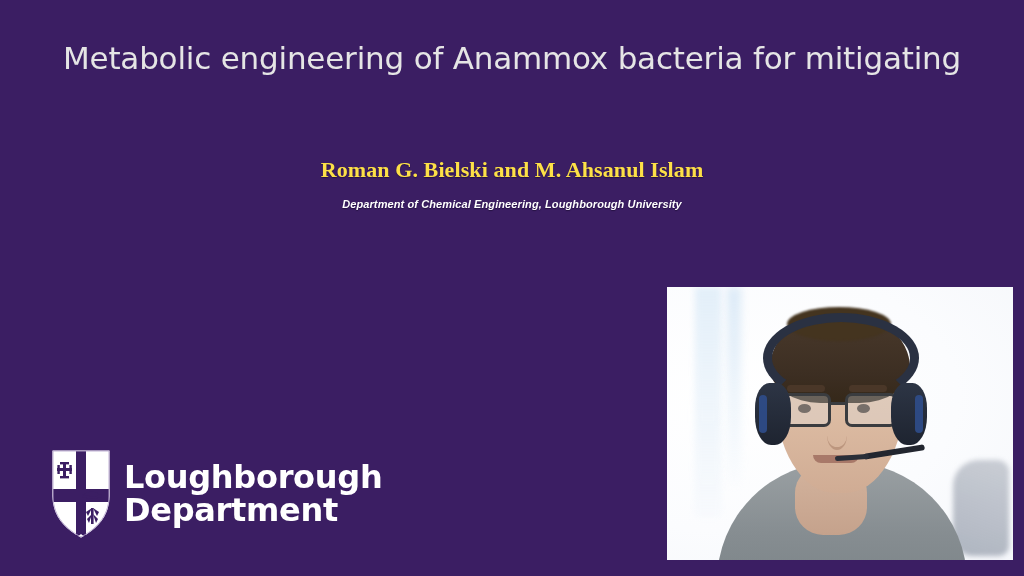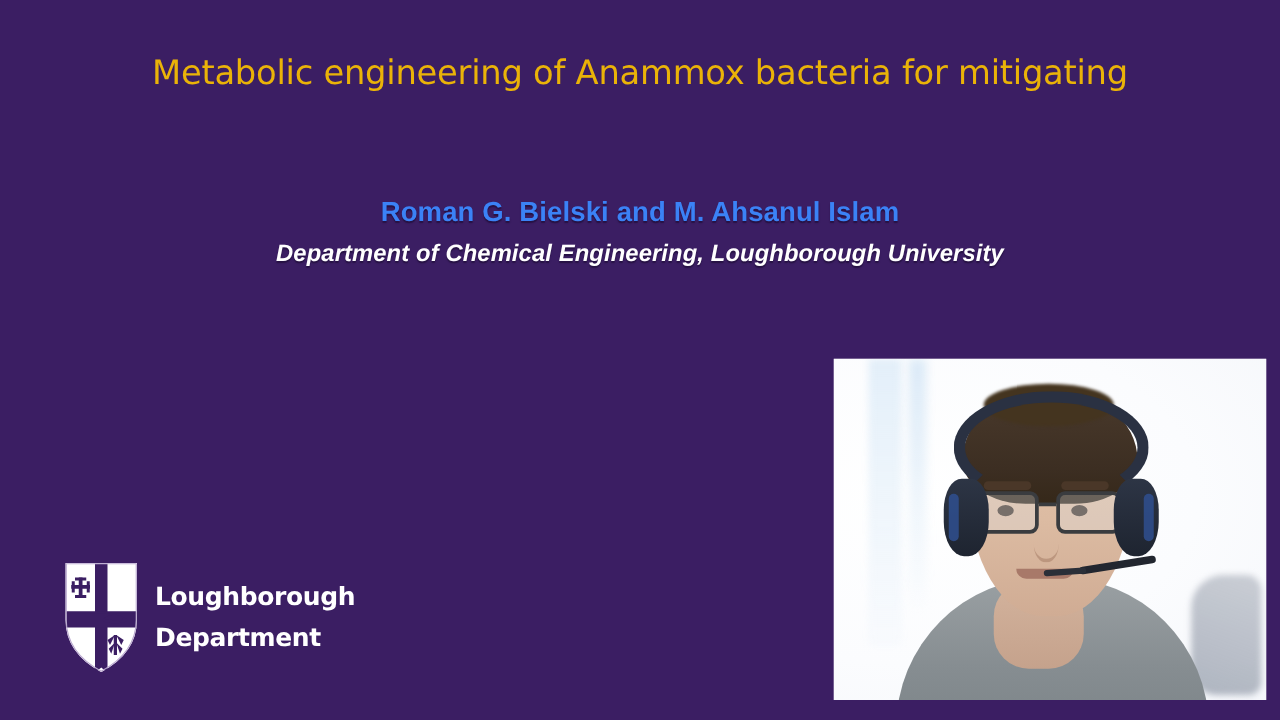"Metabolic engineering of Anammox" .title-line { color: #eab308 -> #e5e5e5; font-size: 27px -> 31px }
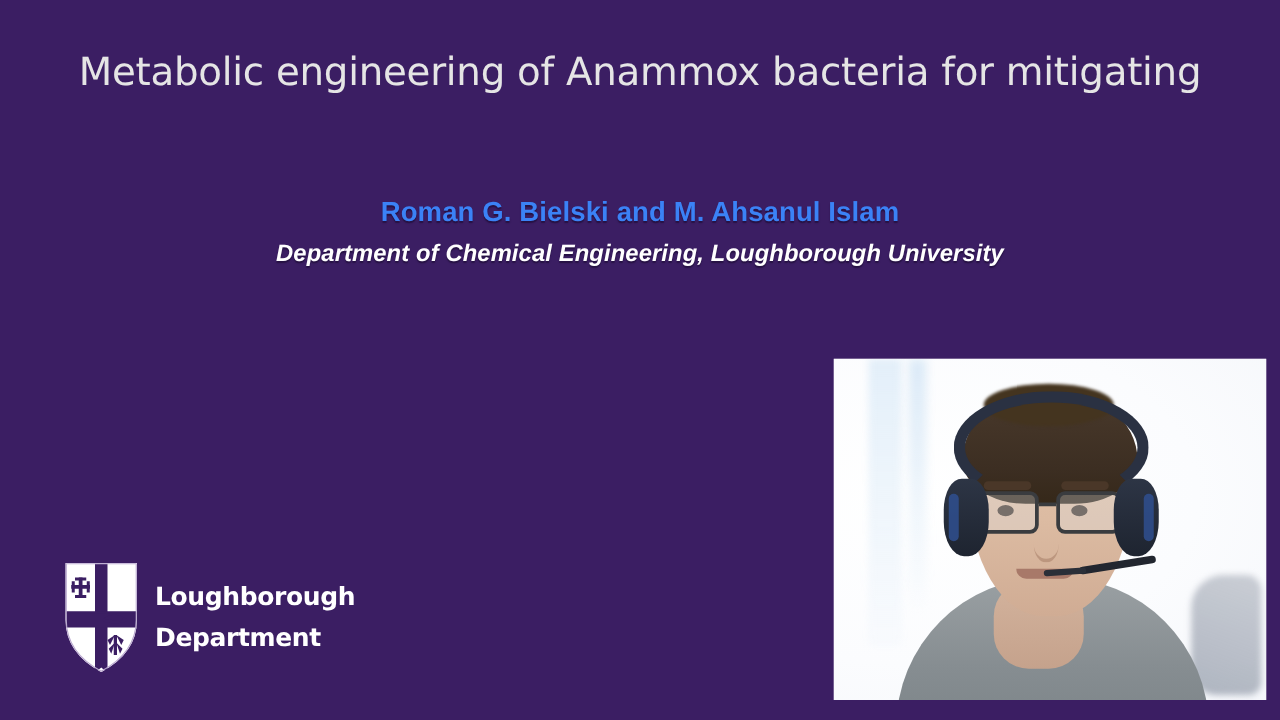"Roman G. Bielski and M." .authors-name { color: #3b82f6 -> #fde047; font-family: Liberation Sans, sans-serif -> Liberation Serif, serif }
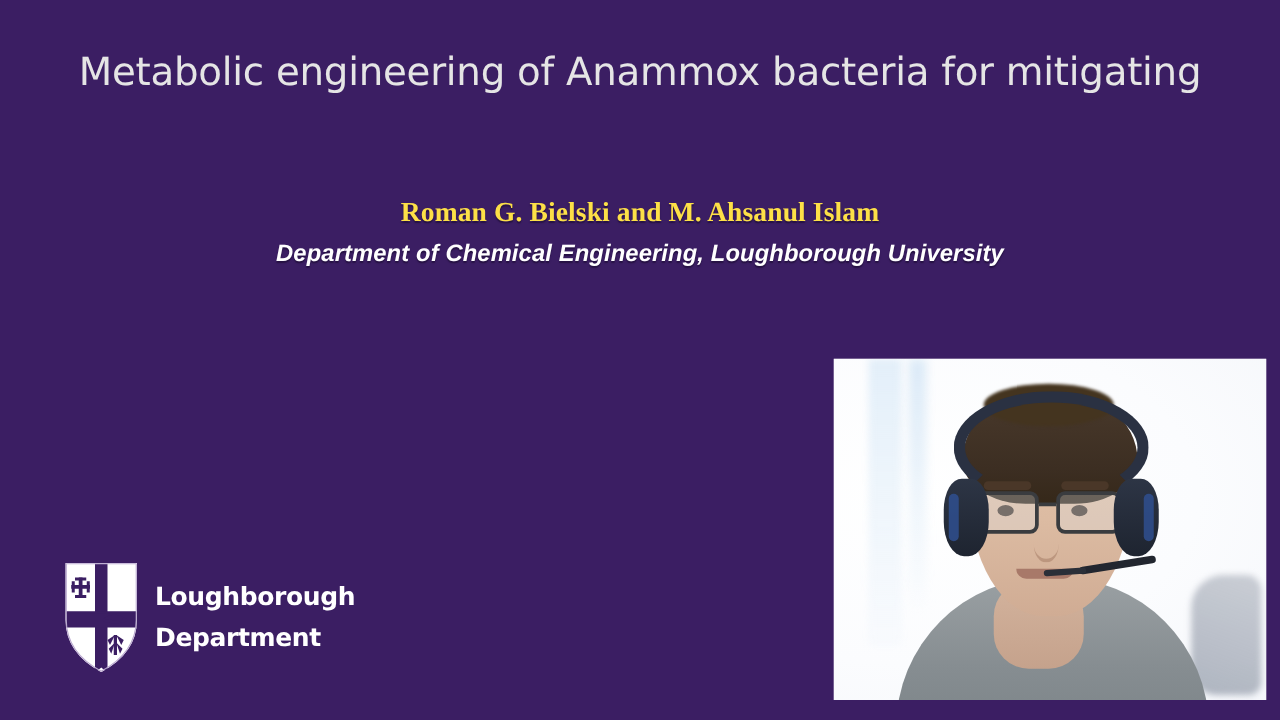"Department of Chemical Engineering," .authors-affil { font-size: 19px -> 11px }
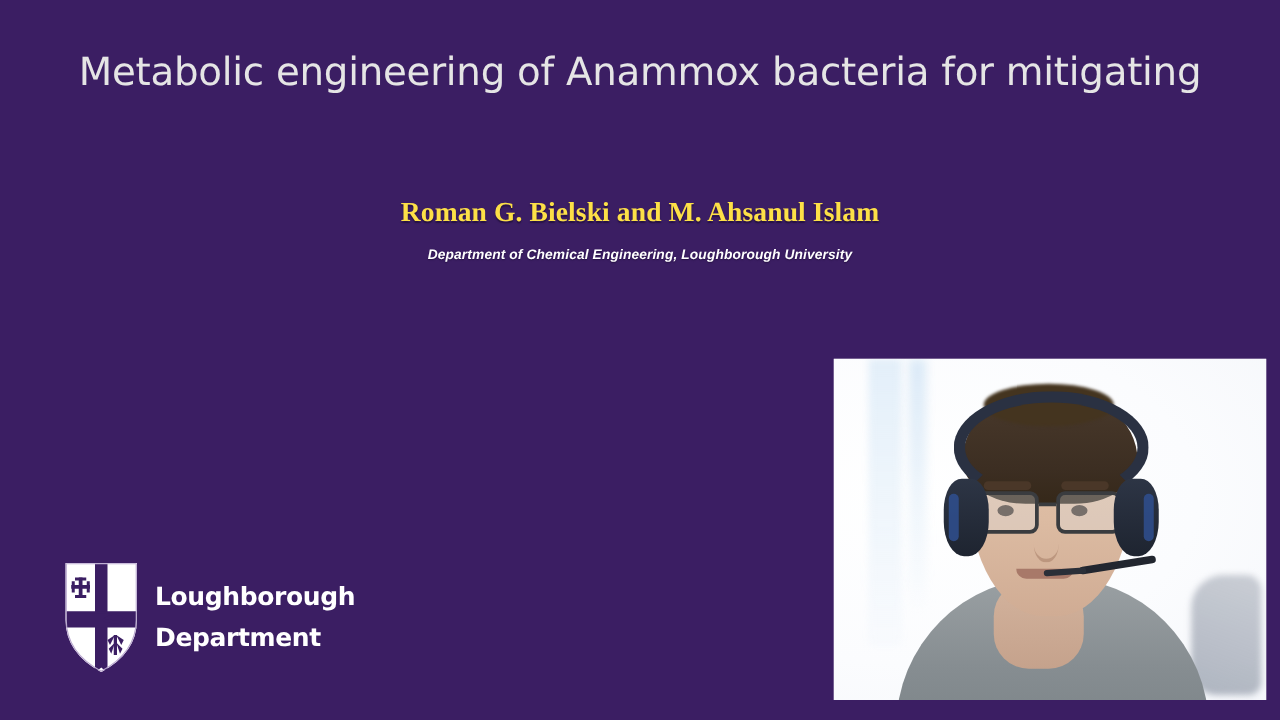"Loughborough" .logo-wordmark { font-size: 20px -> 32px }
